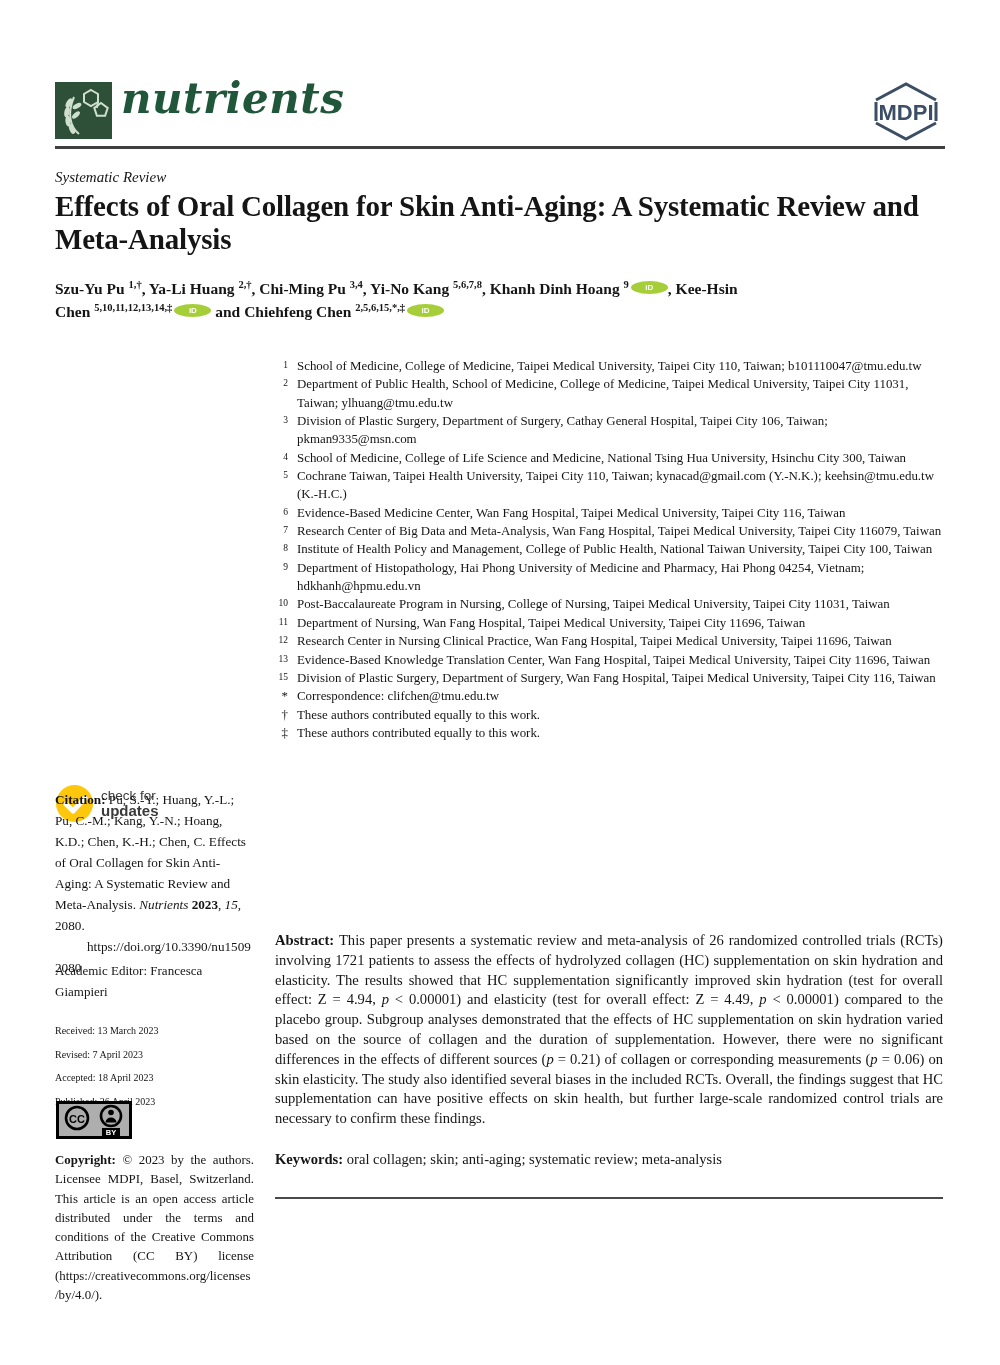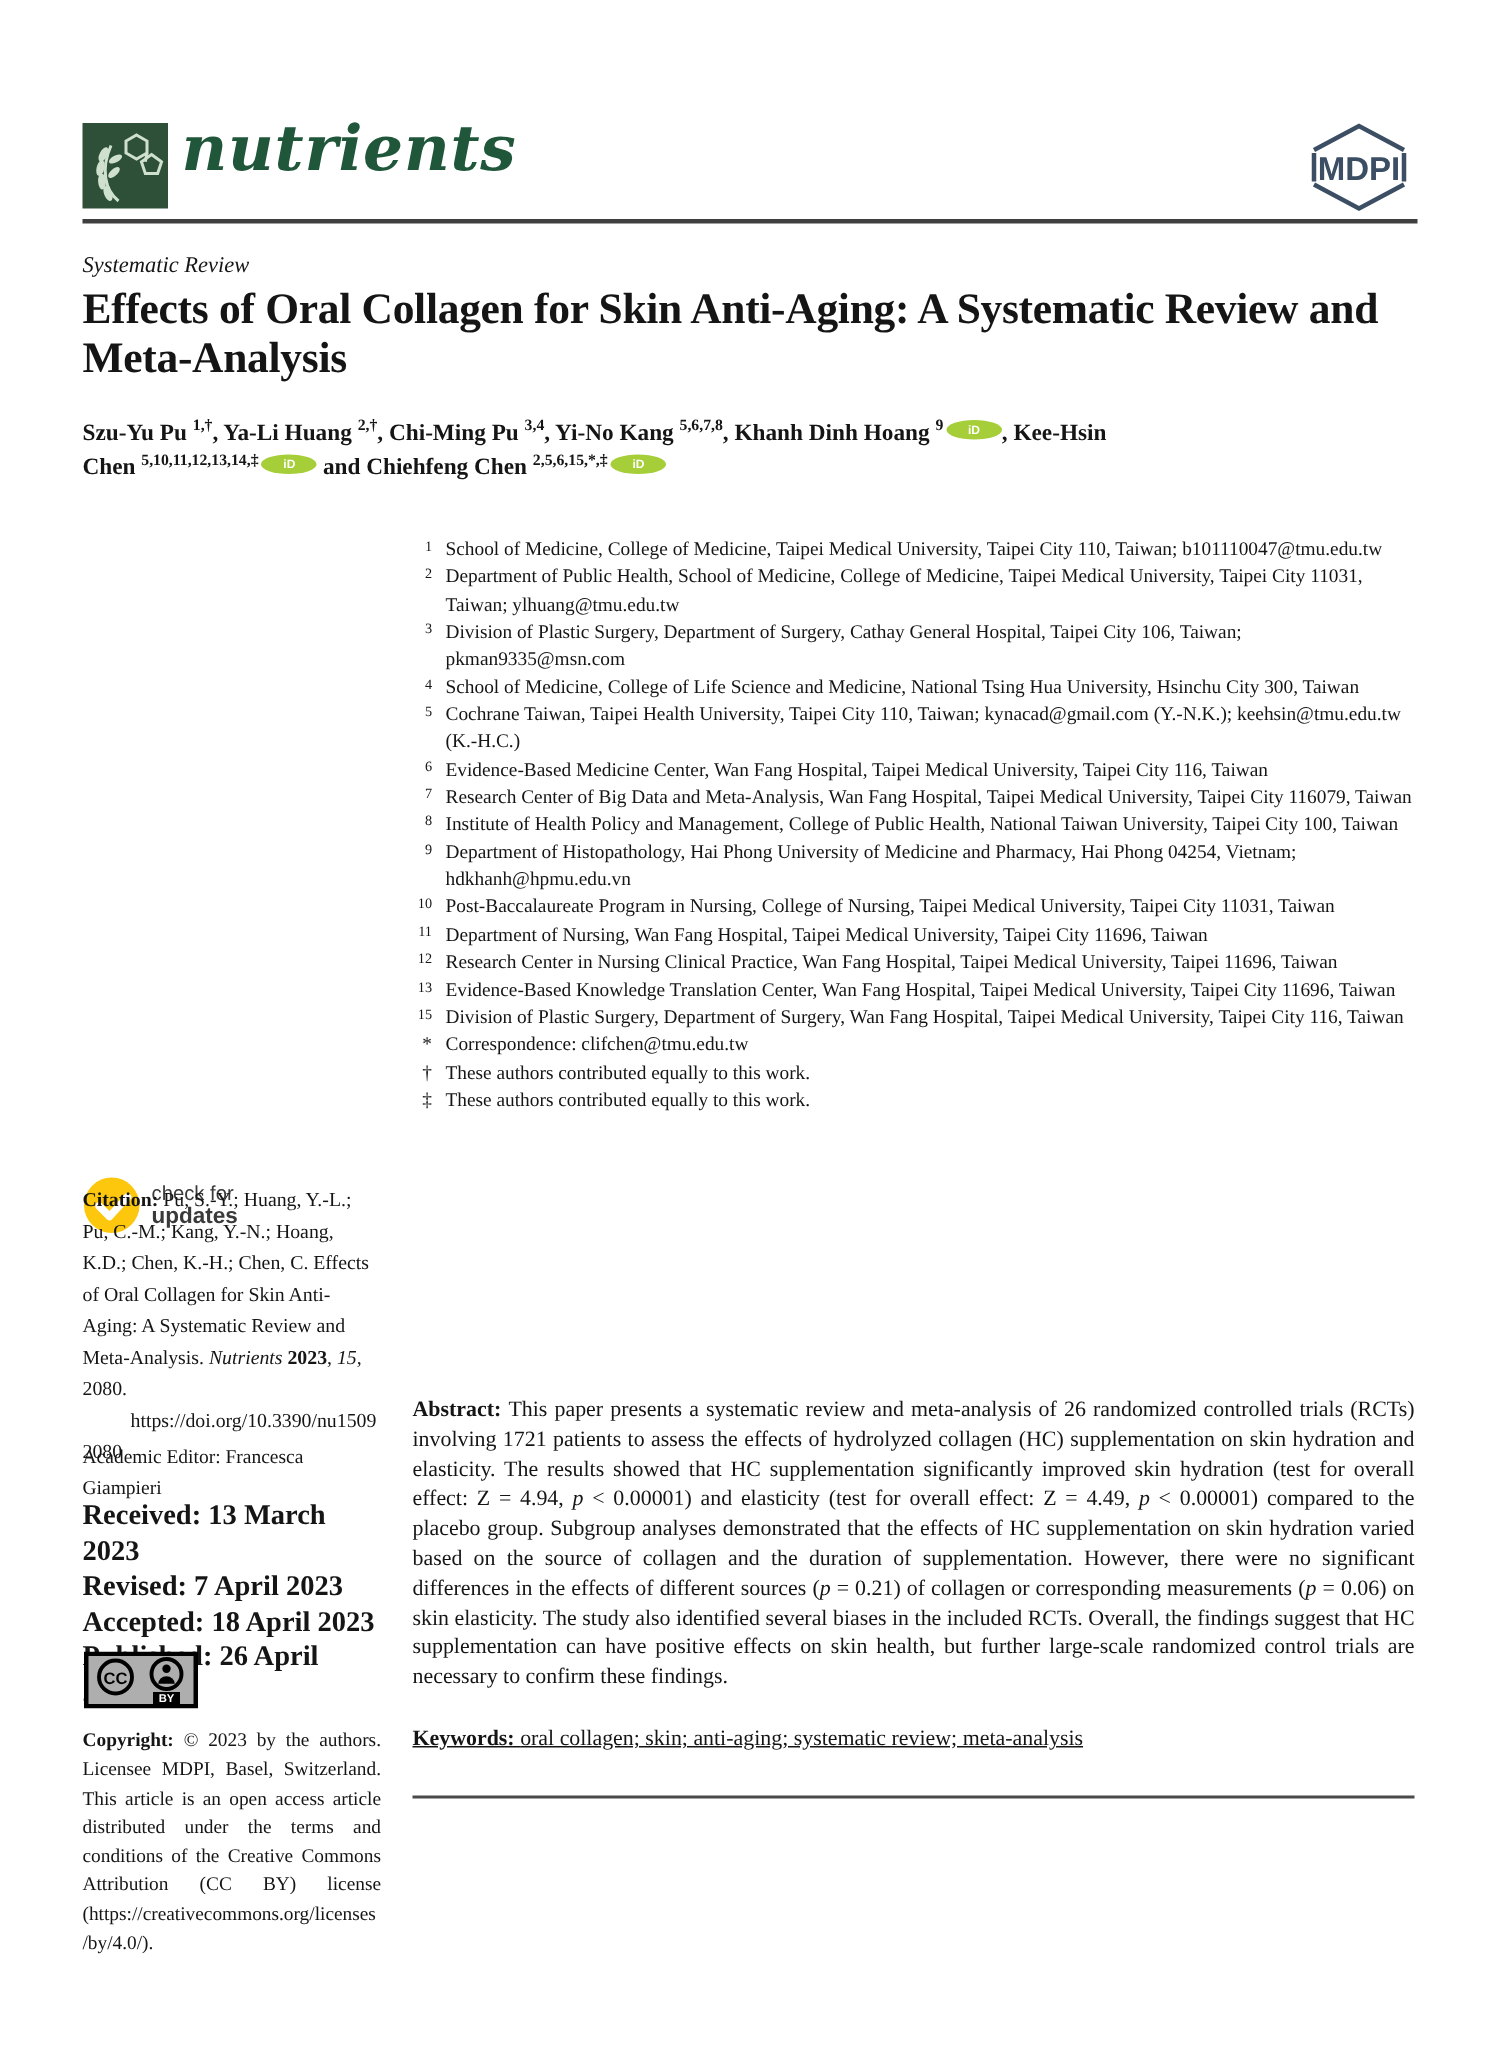"Received: 13 March 2023" .dates { font-size: 19px -> 10px; font-weight: bold -> none; top: 256px -> 276px }
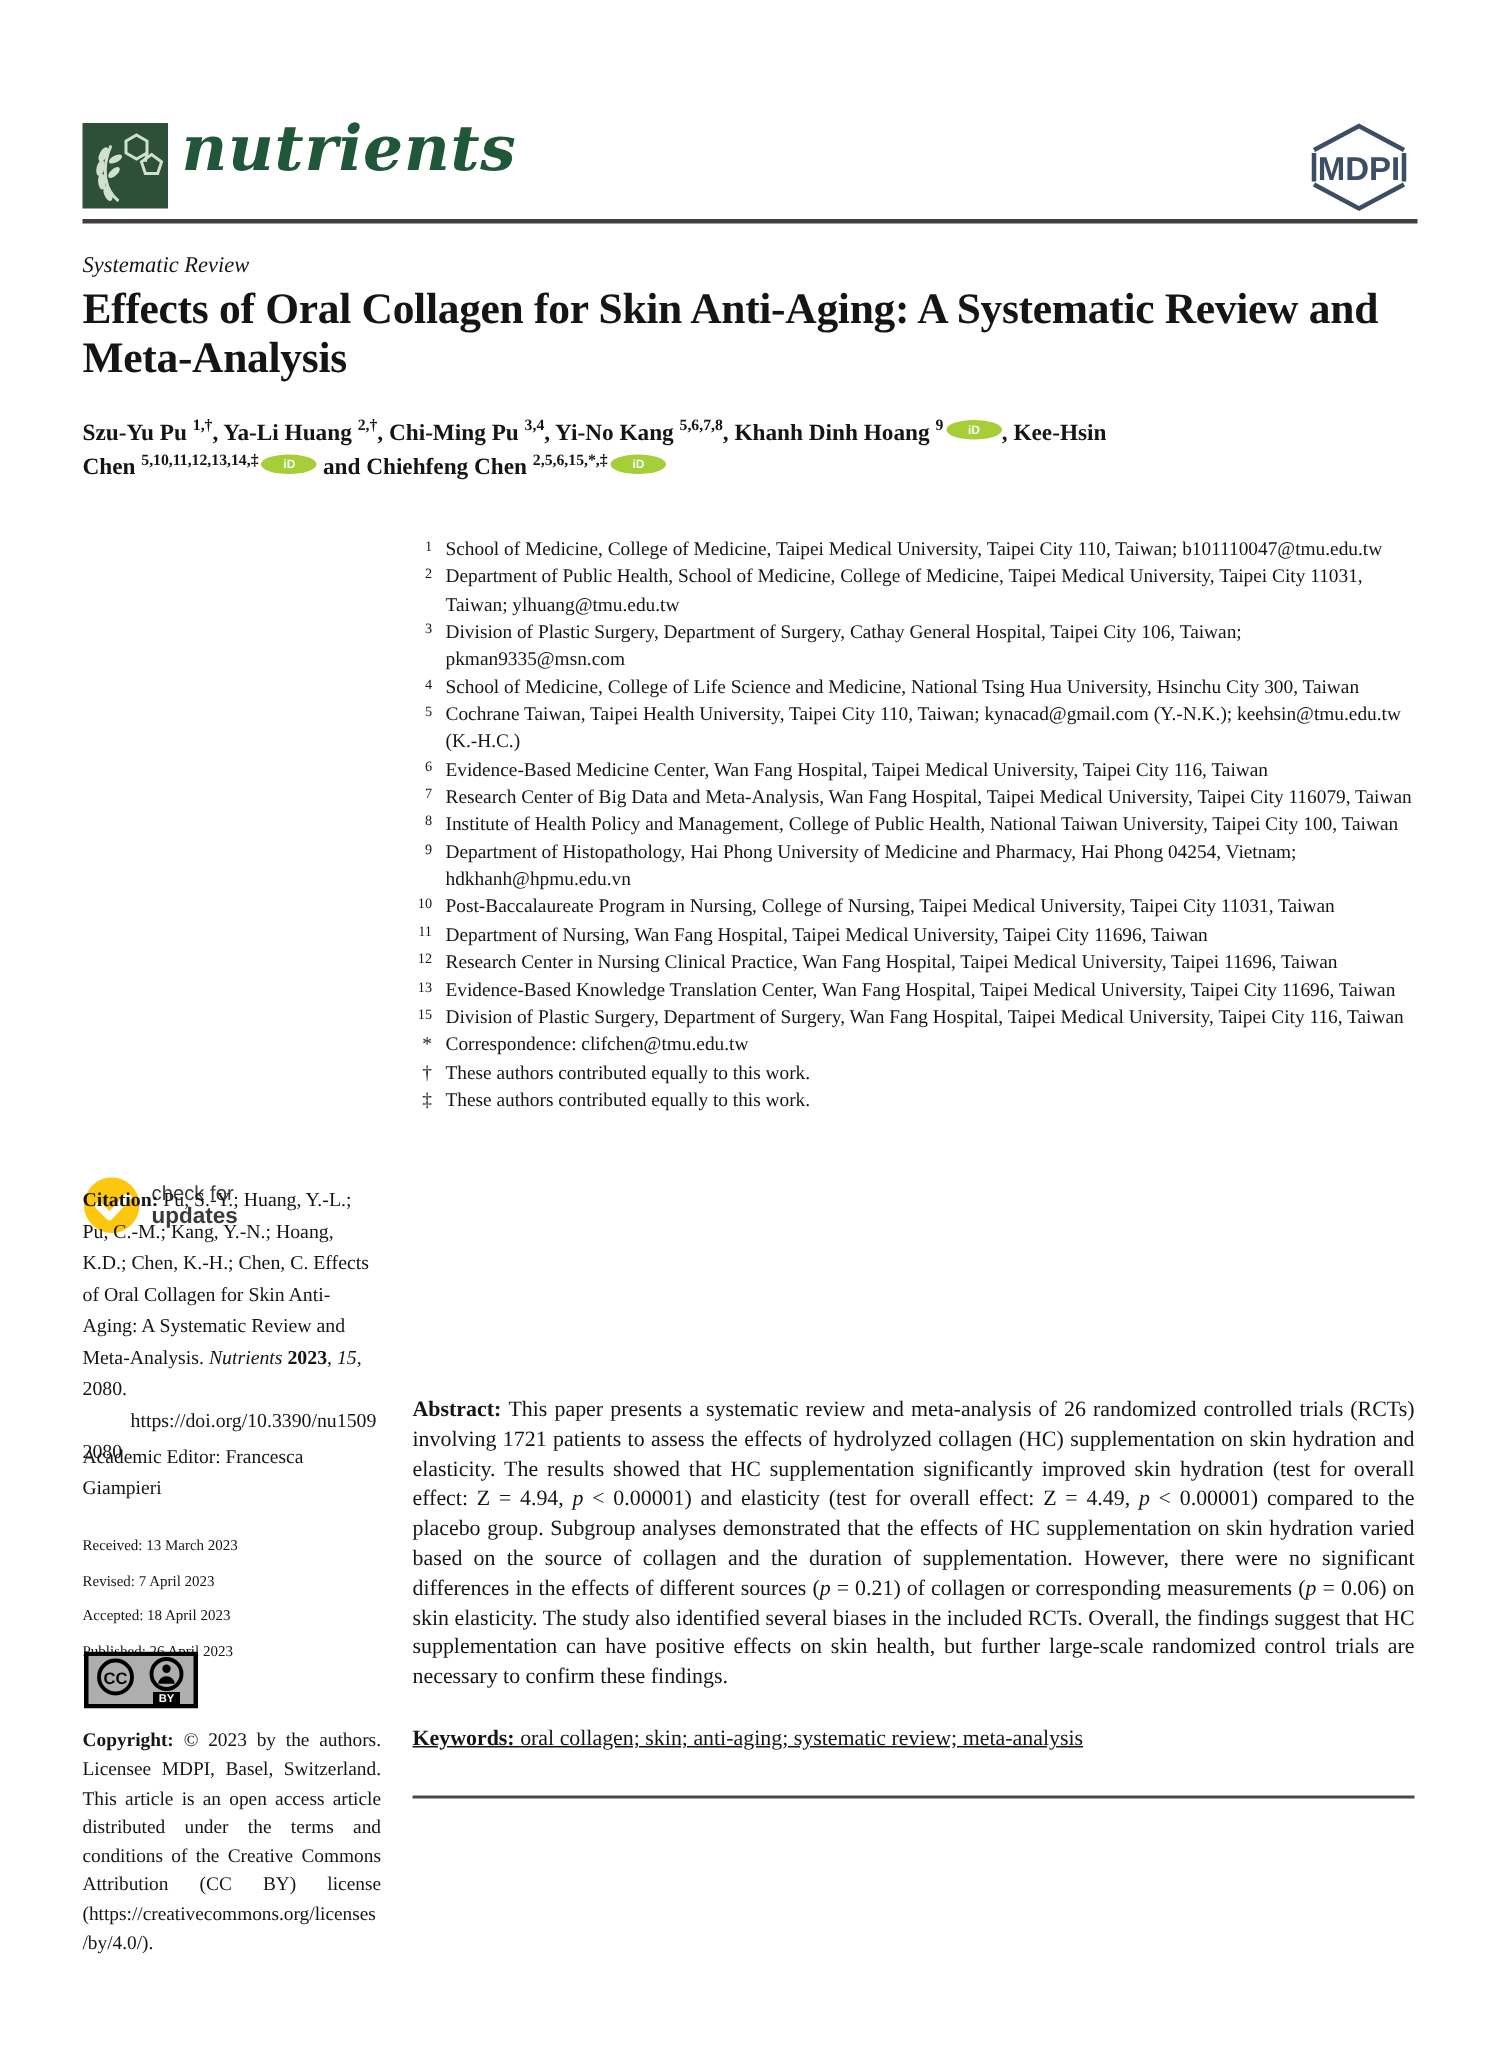"Keywords: oral collagen; skin;" .keywords { text-decoration: underline -> none }
